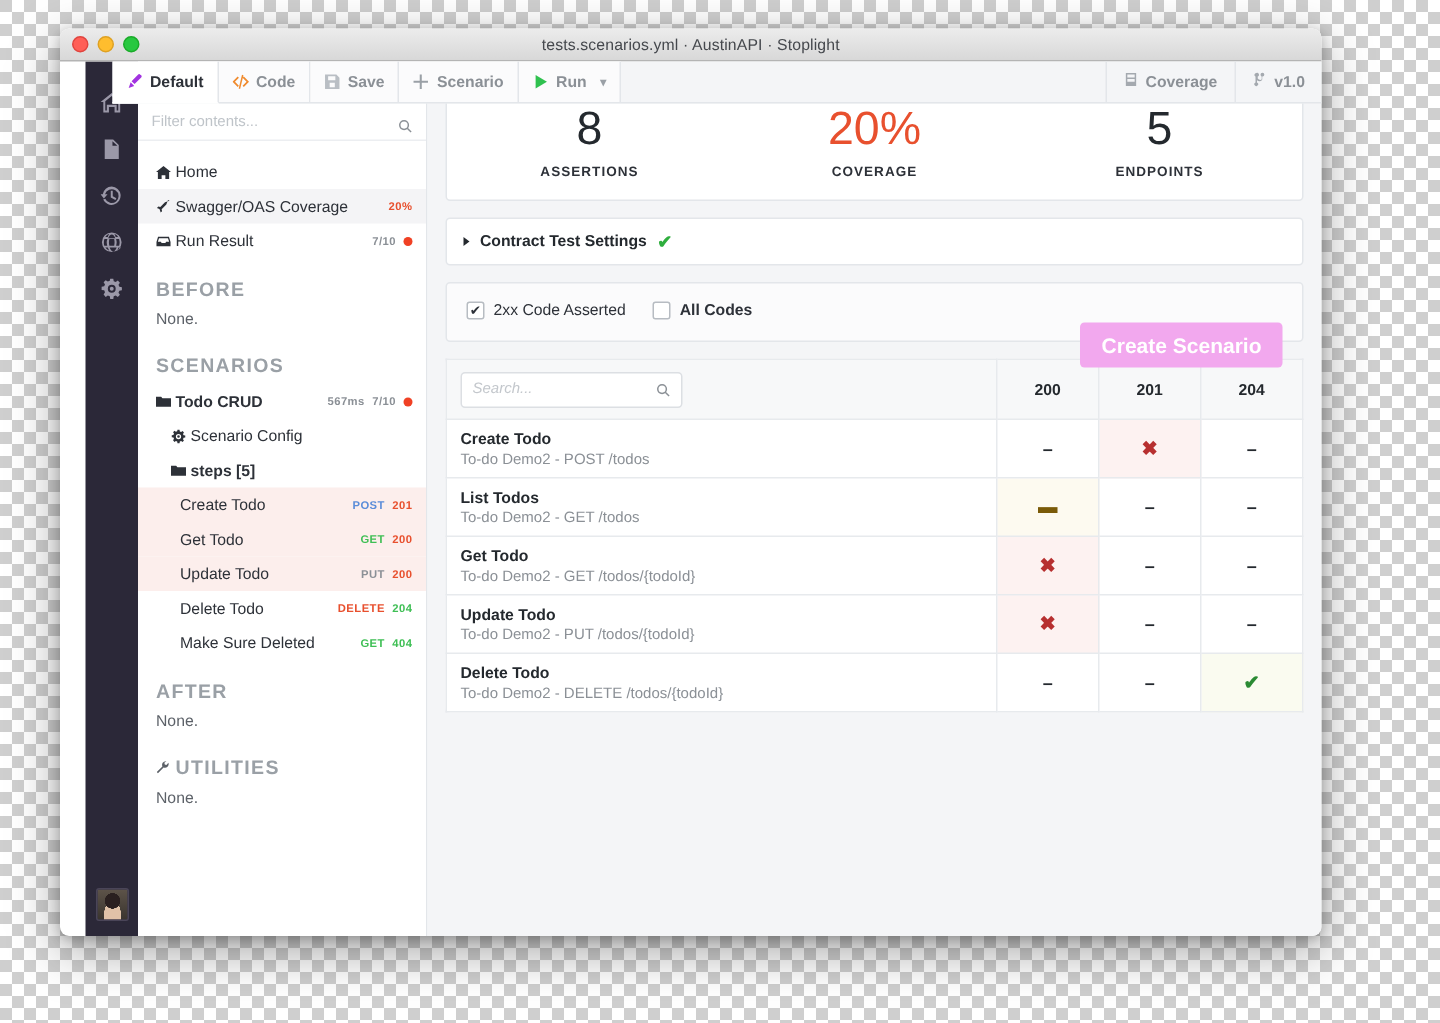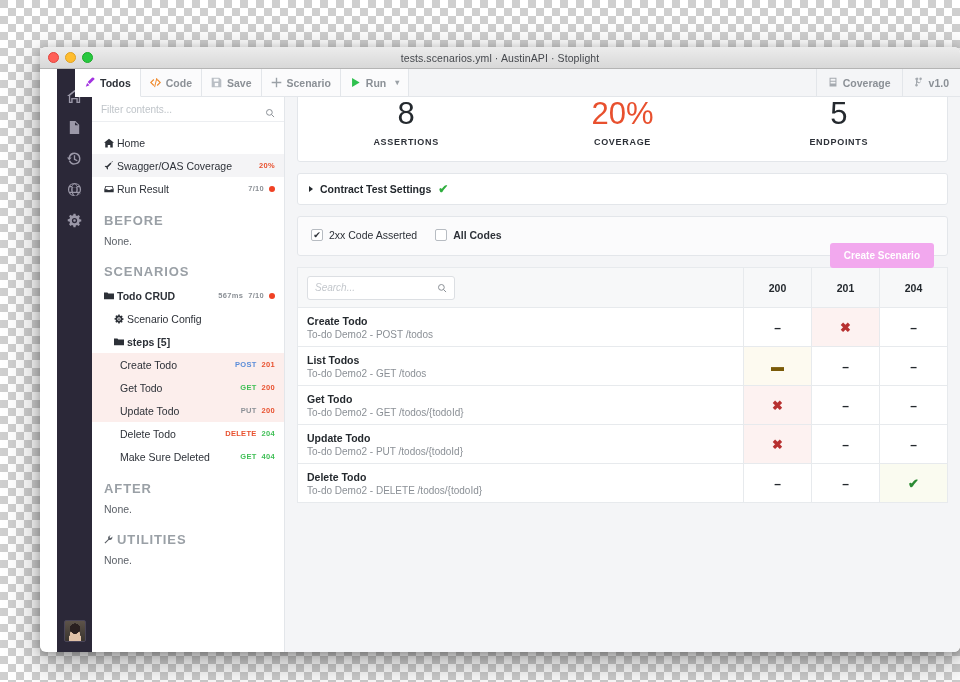"tests.scenarios.yml · AustinAPI ·" #window { margin-top: 28px -> none; width: 920px -> 841px }
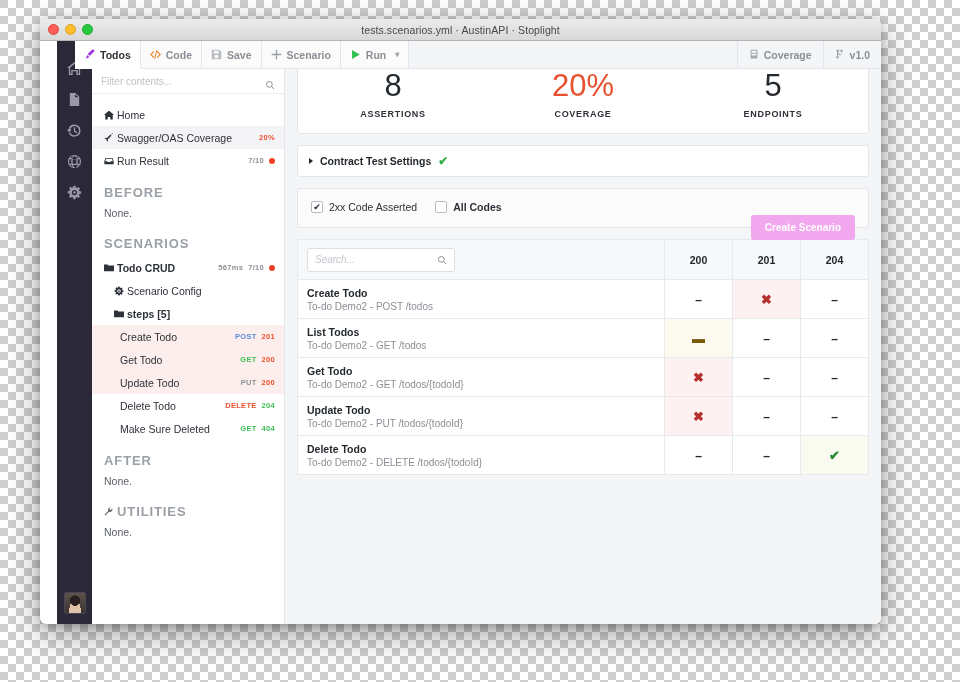"Todos" span { text: Todos -> Default }
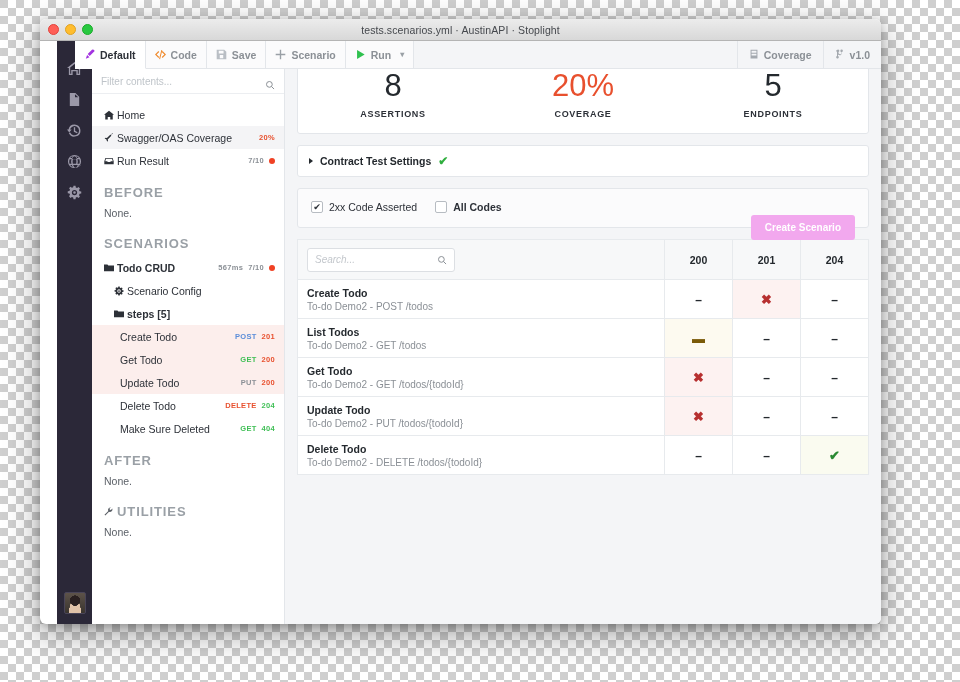"Create Scenario" #create-scenario { font-size: 10px -> 14px }
